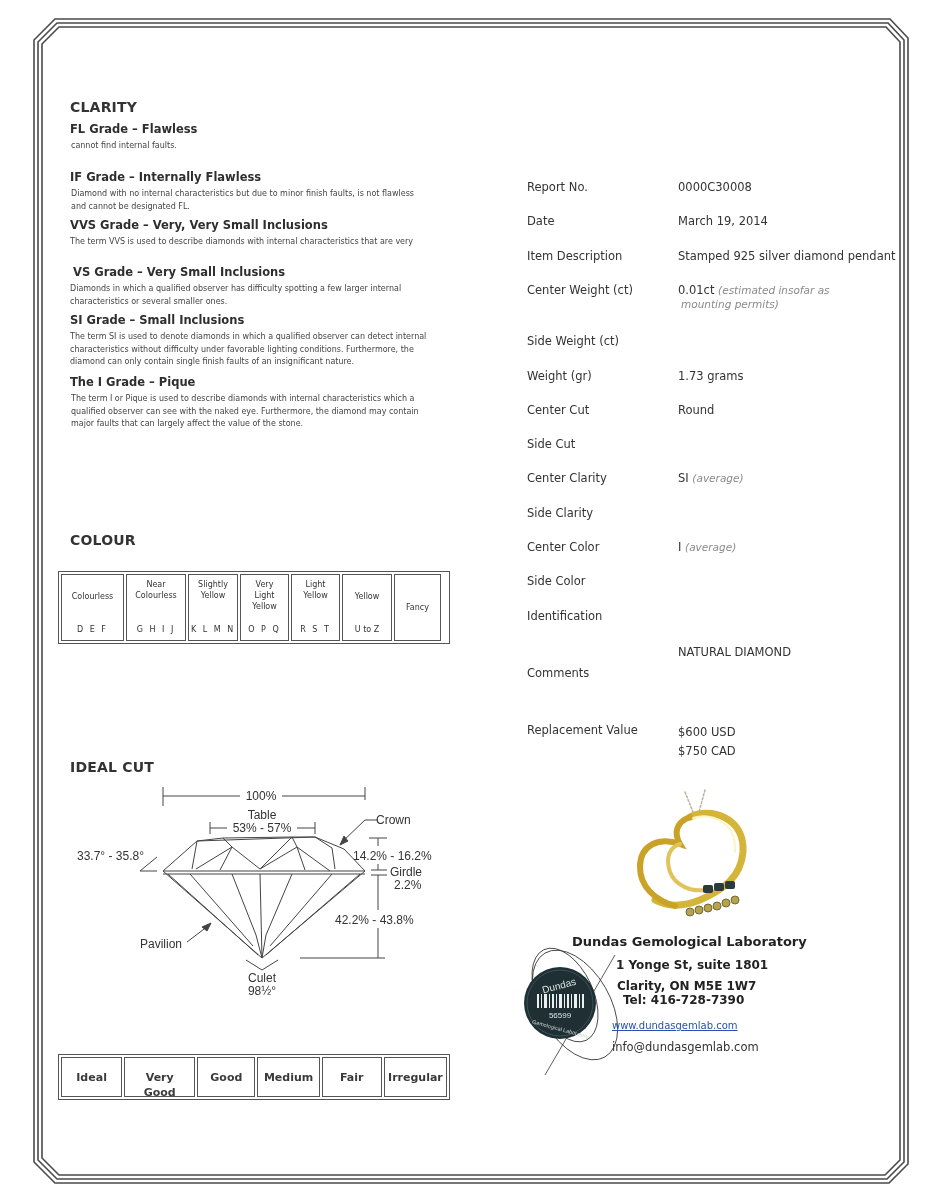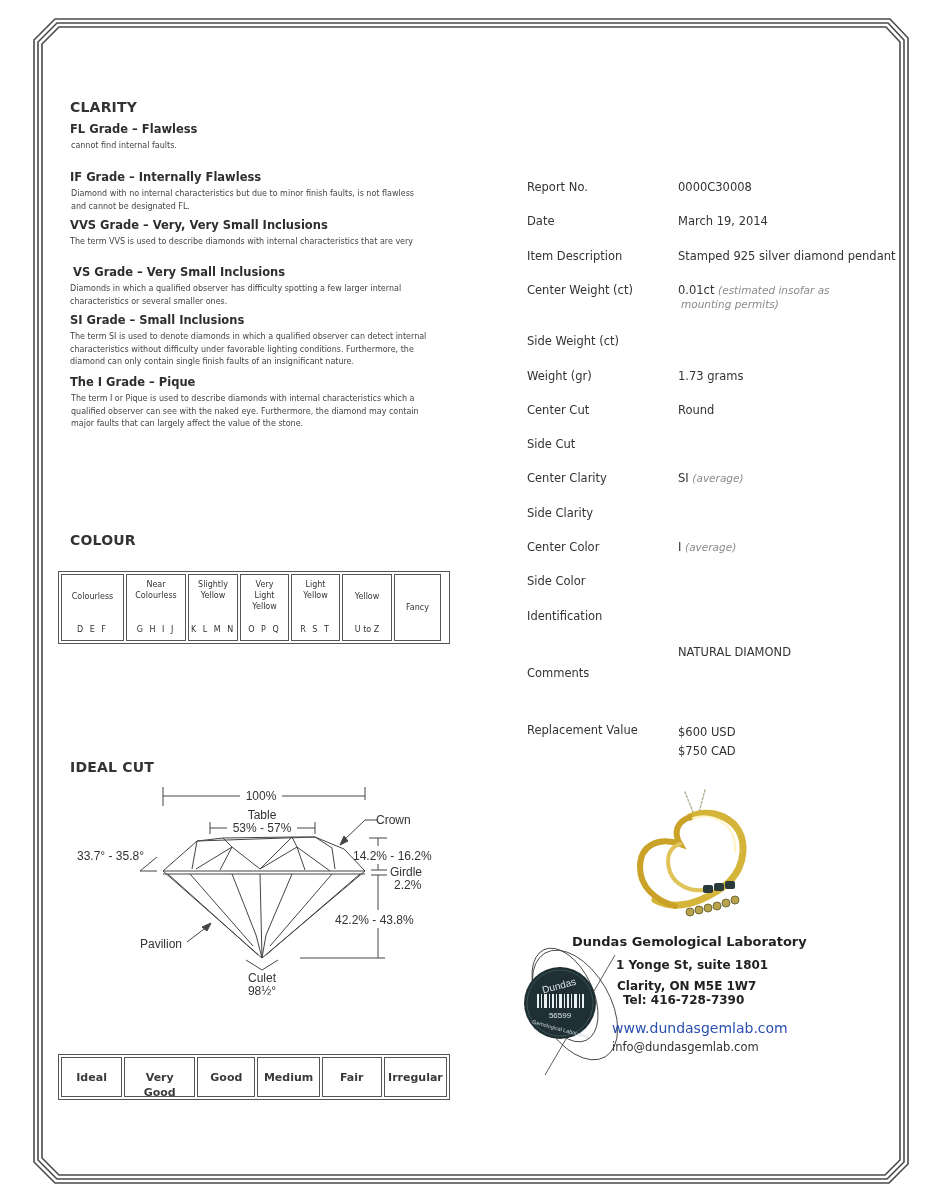"www.dundasgemlab.com" .lab-link { font-size: 14px -> 10px; text-decoration: none -> underline }
